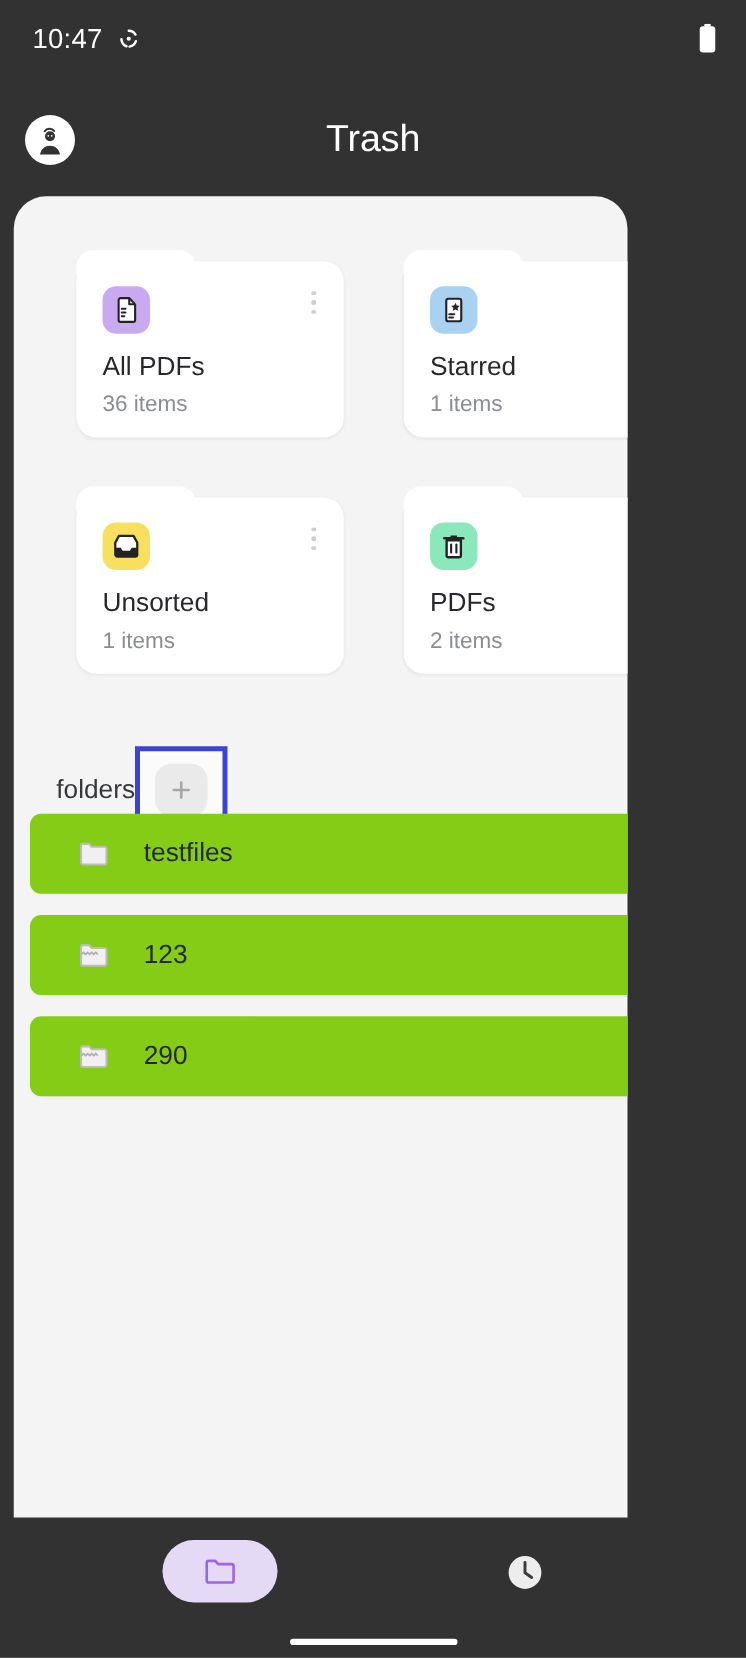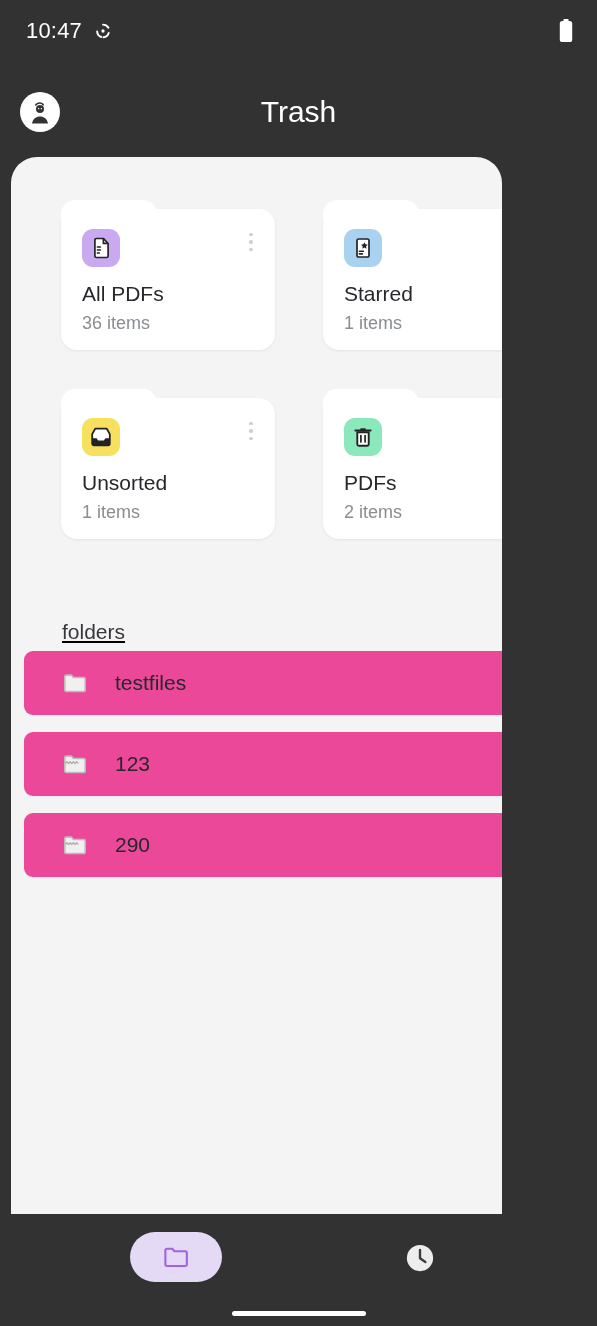"folders" .folders-head { justify-content: space-between -> flex-start; left: 41px -> 24px; text-decoration: underline -> none }
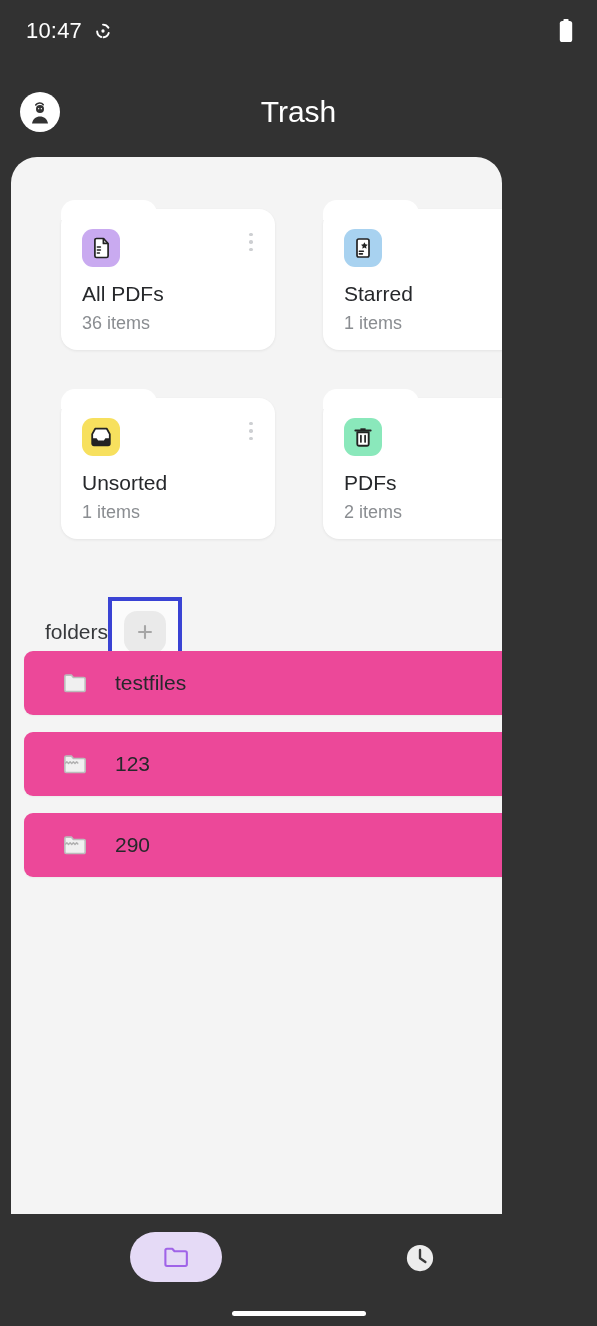"testfiles" .folder-row { background: #ec4899 -> #84cc16 }
